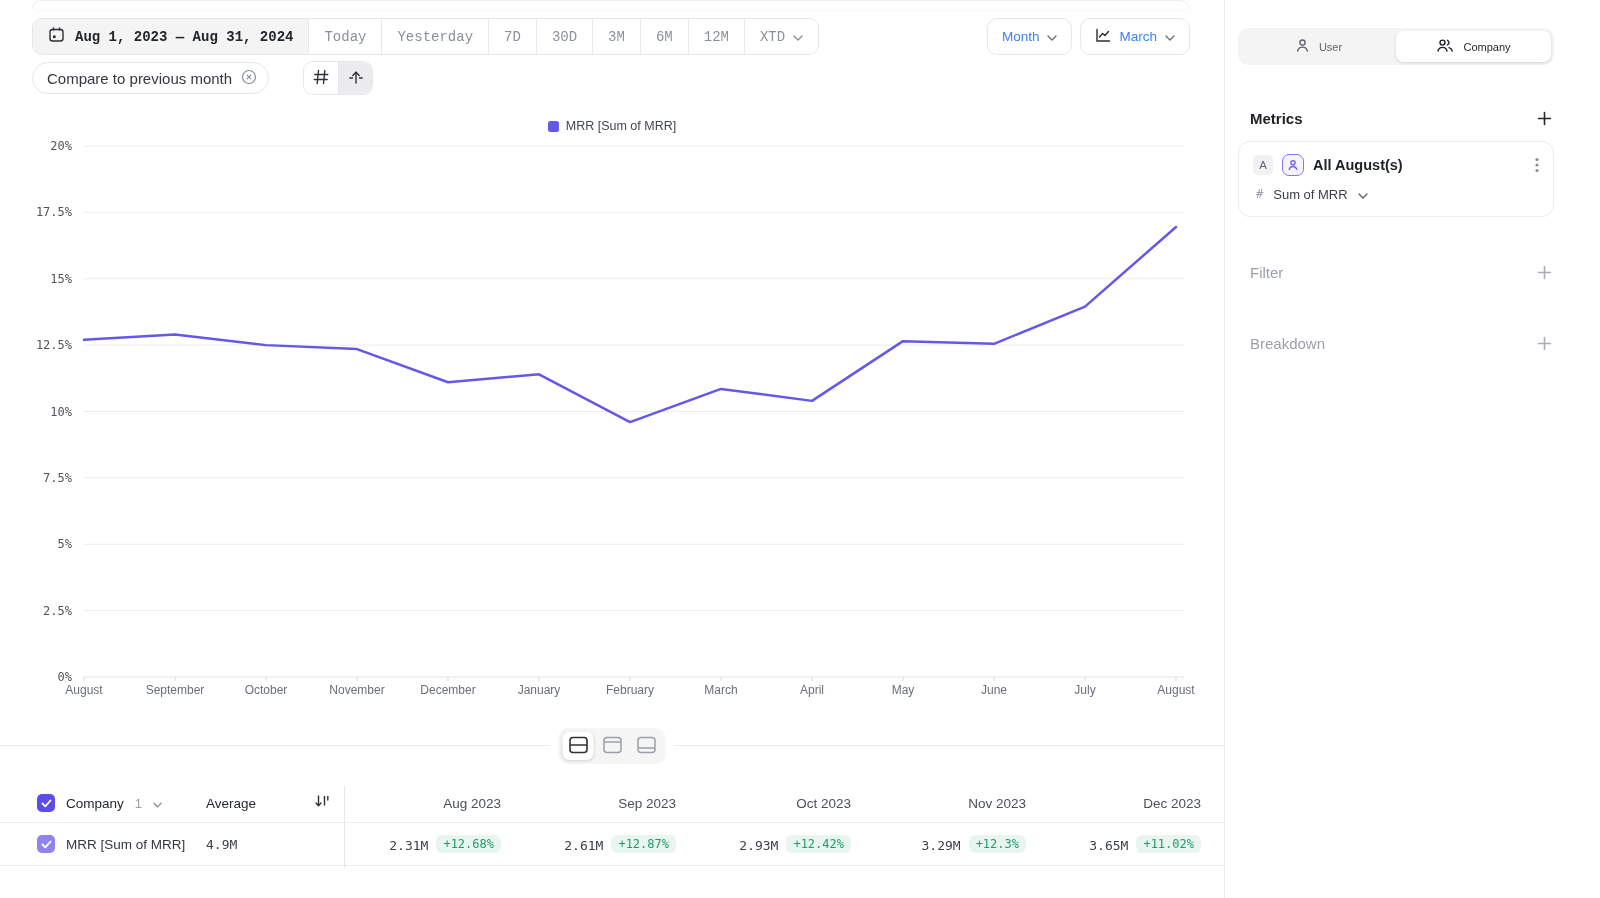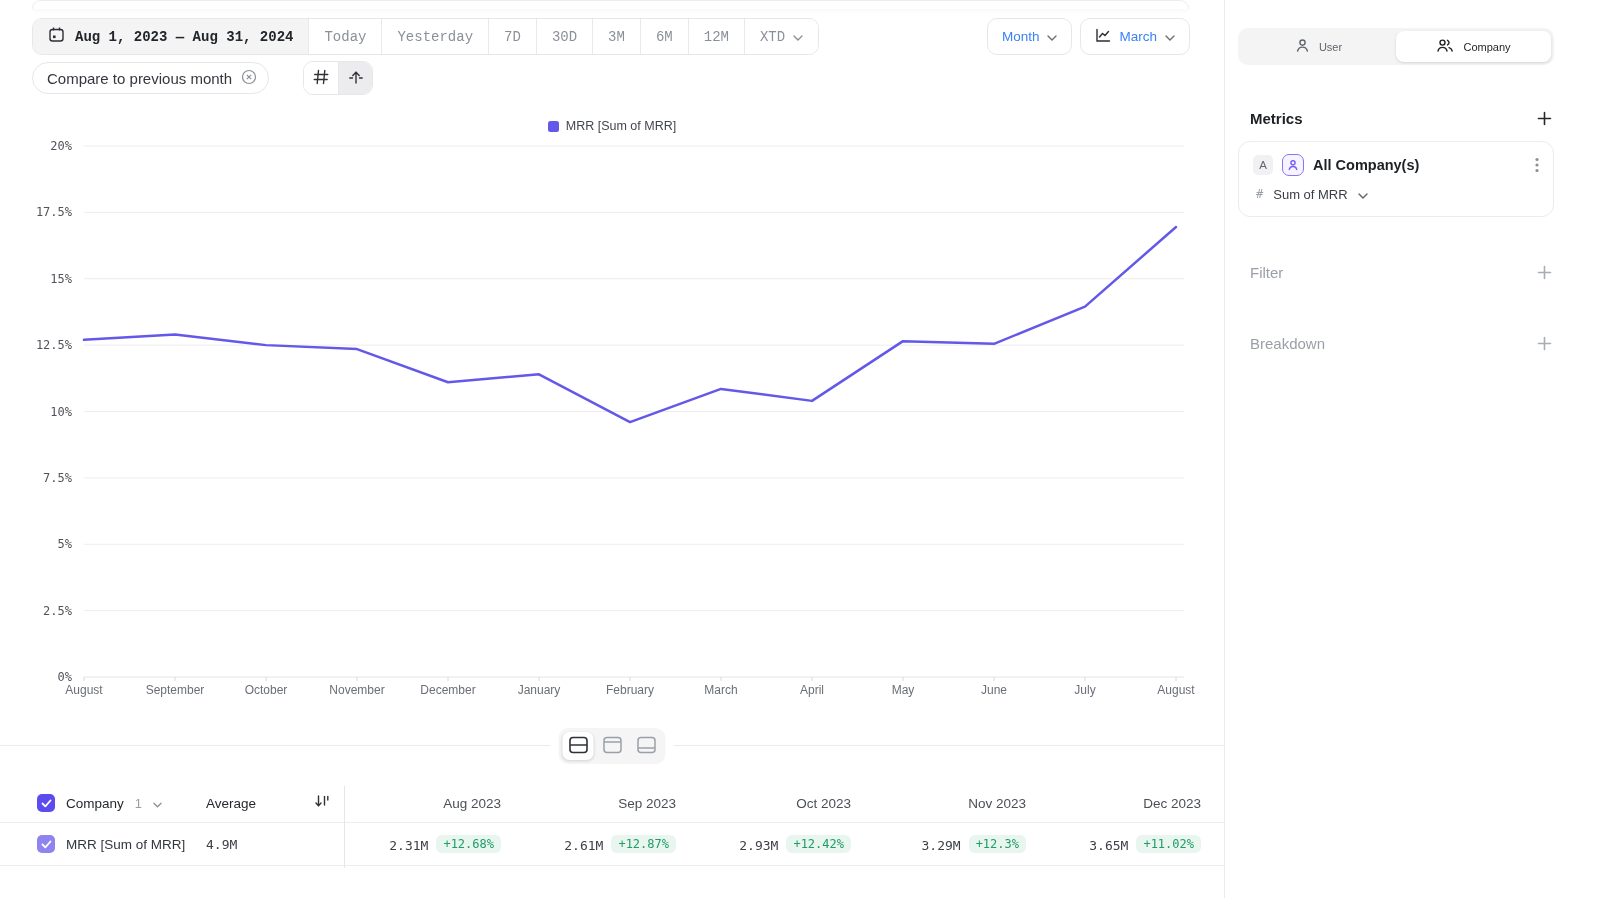"All Company(s)" span.mc-name { text: Company -> August }
